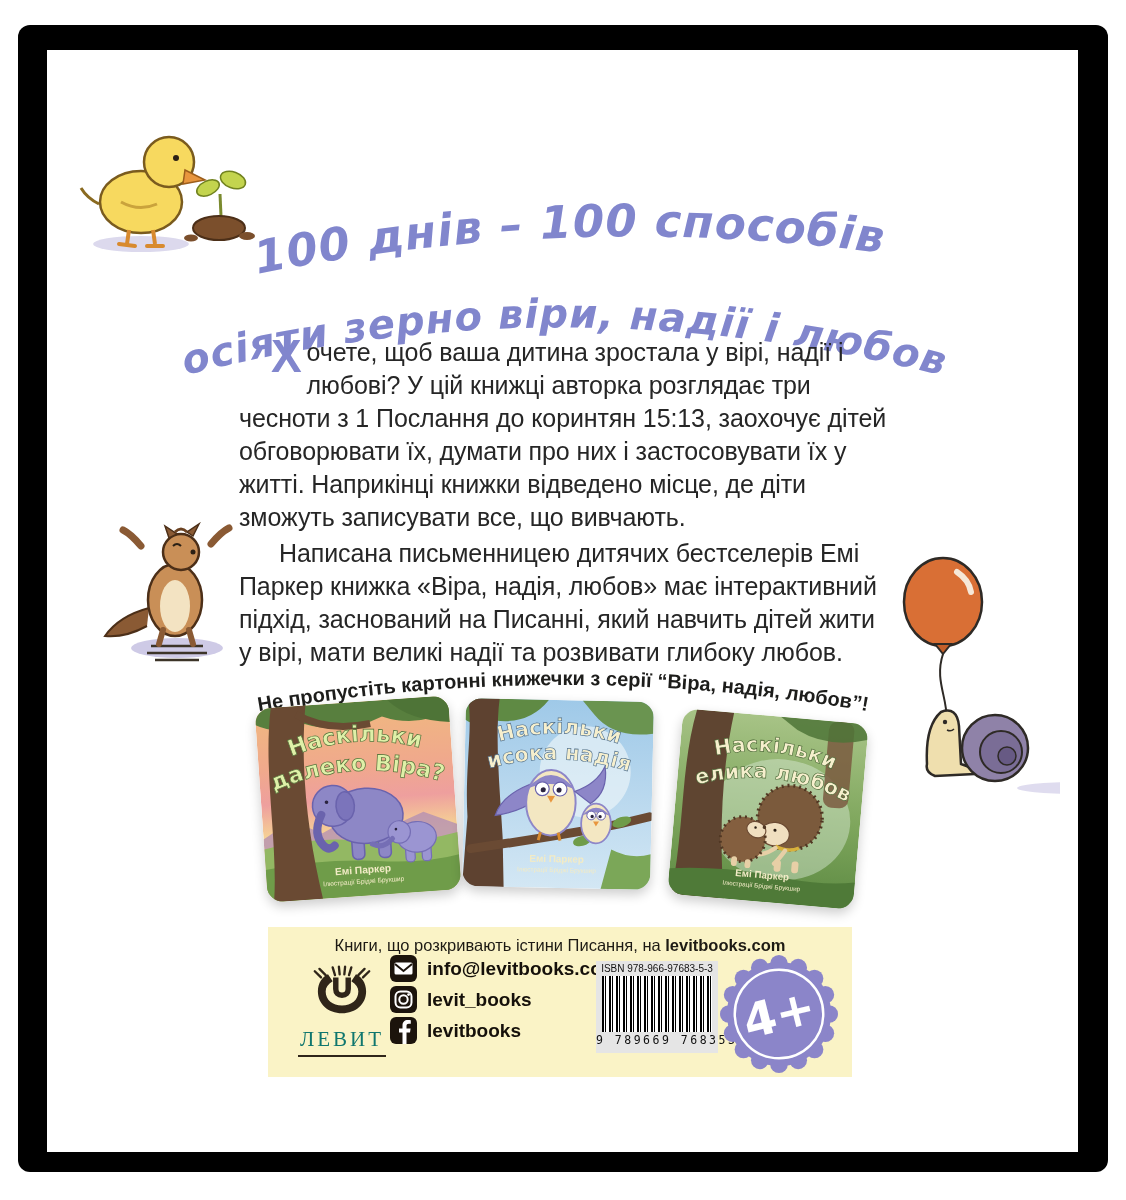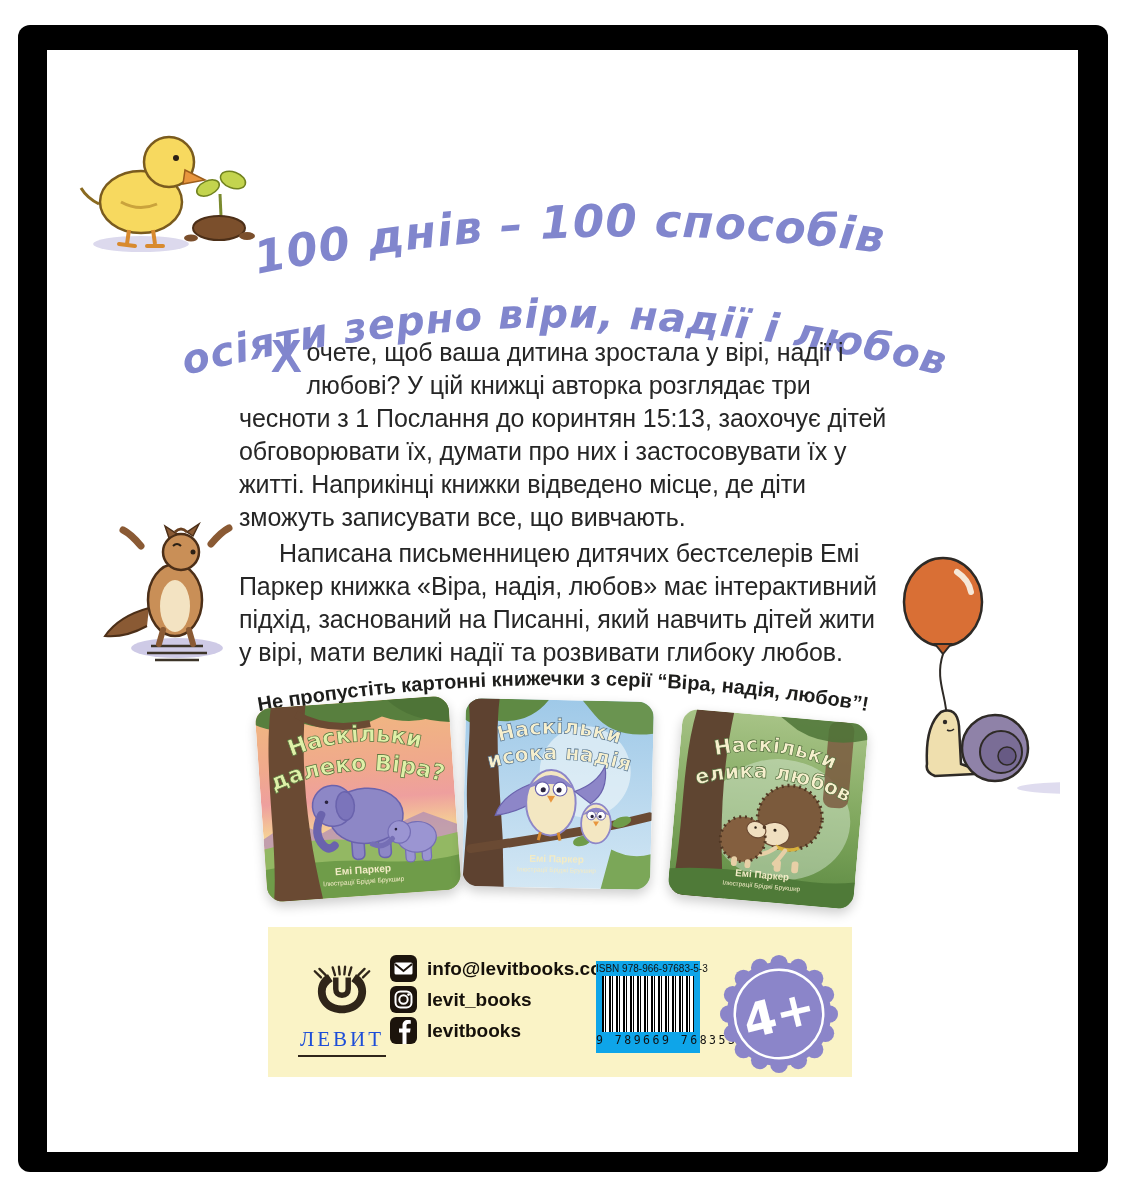"Книги, що розкривають істини Писання," div.tagline { html: none -> <div> <span>Книги, що розкривають істини Писання, на </span><b>levitbooks.com</b> </div> }
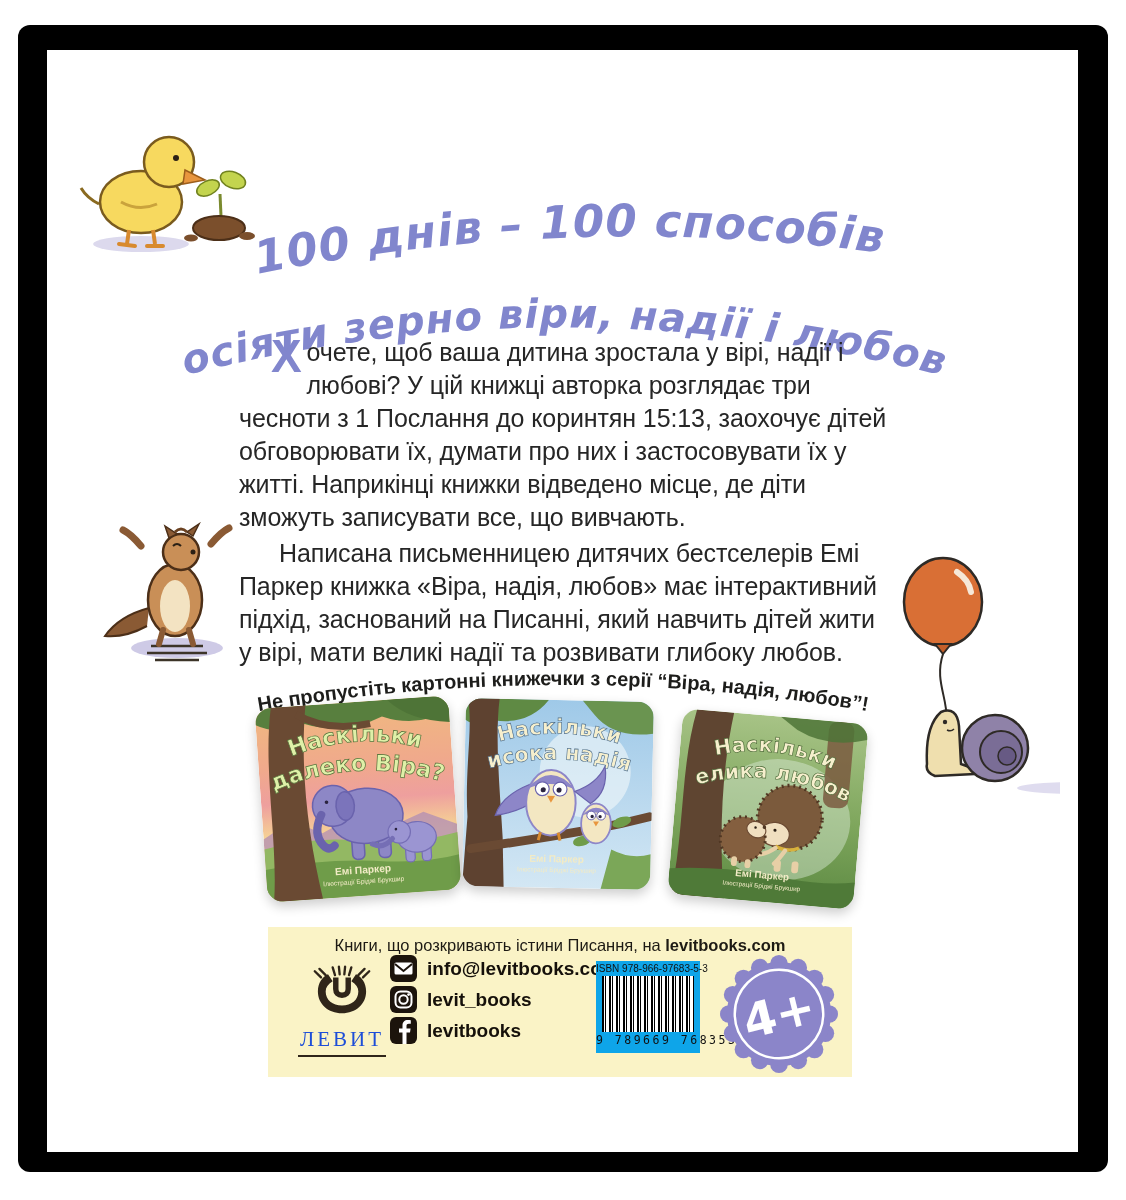"ISBN 978-966-97683-5-3" .barcode { background: #0ea5e9 -> #e5e5e5; width: 104px -> 122px }
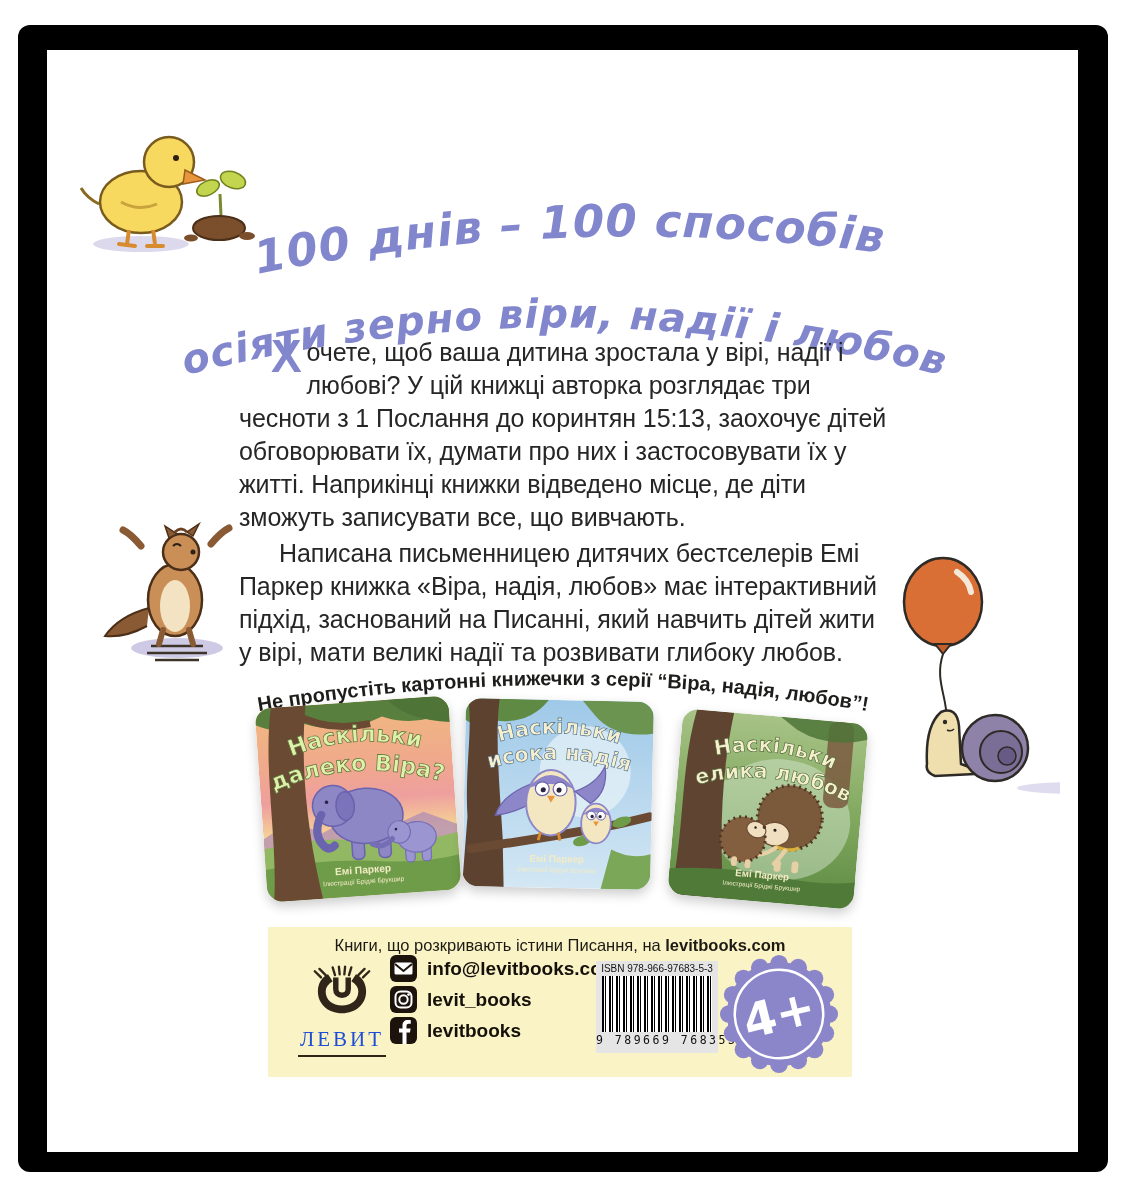"ЛЕВИТ" .logo { color: #1d4ed8 -> #0f766e }
